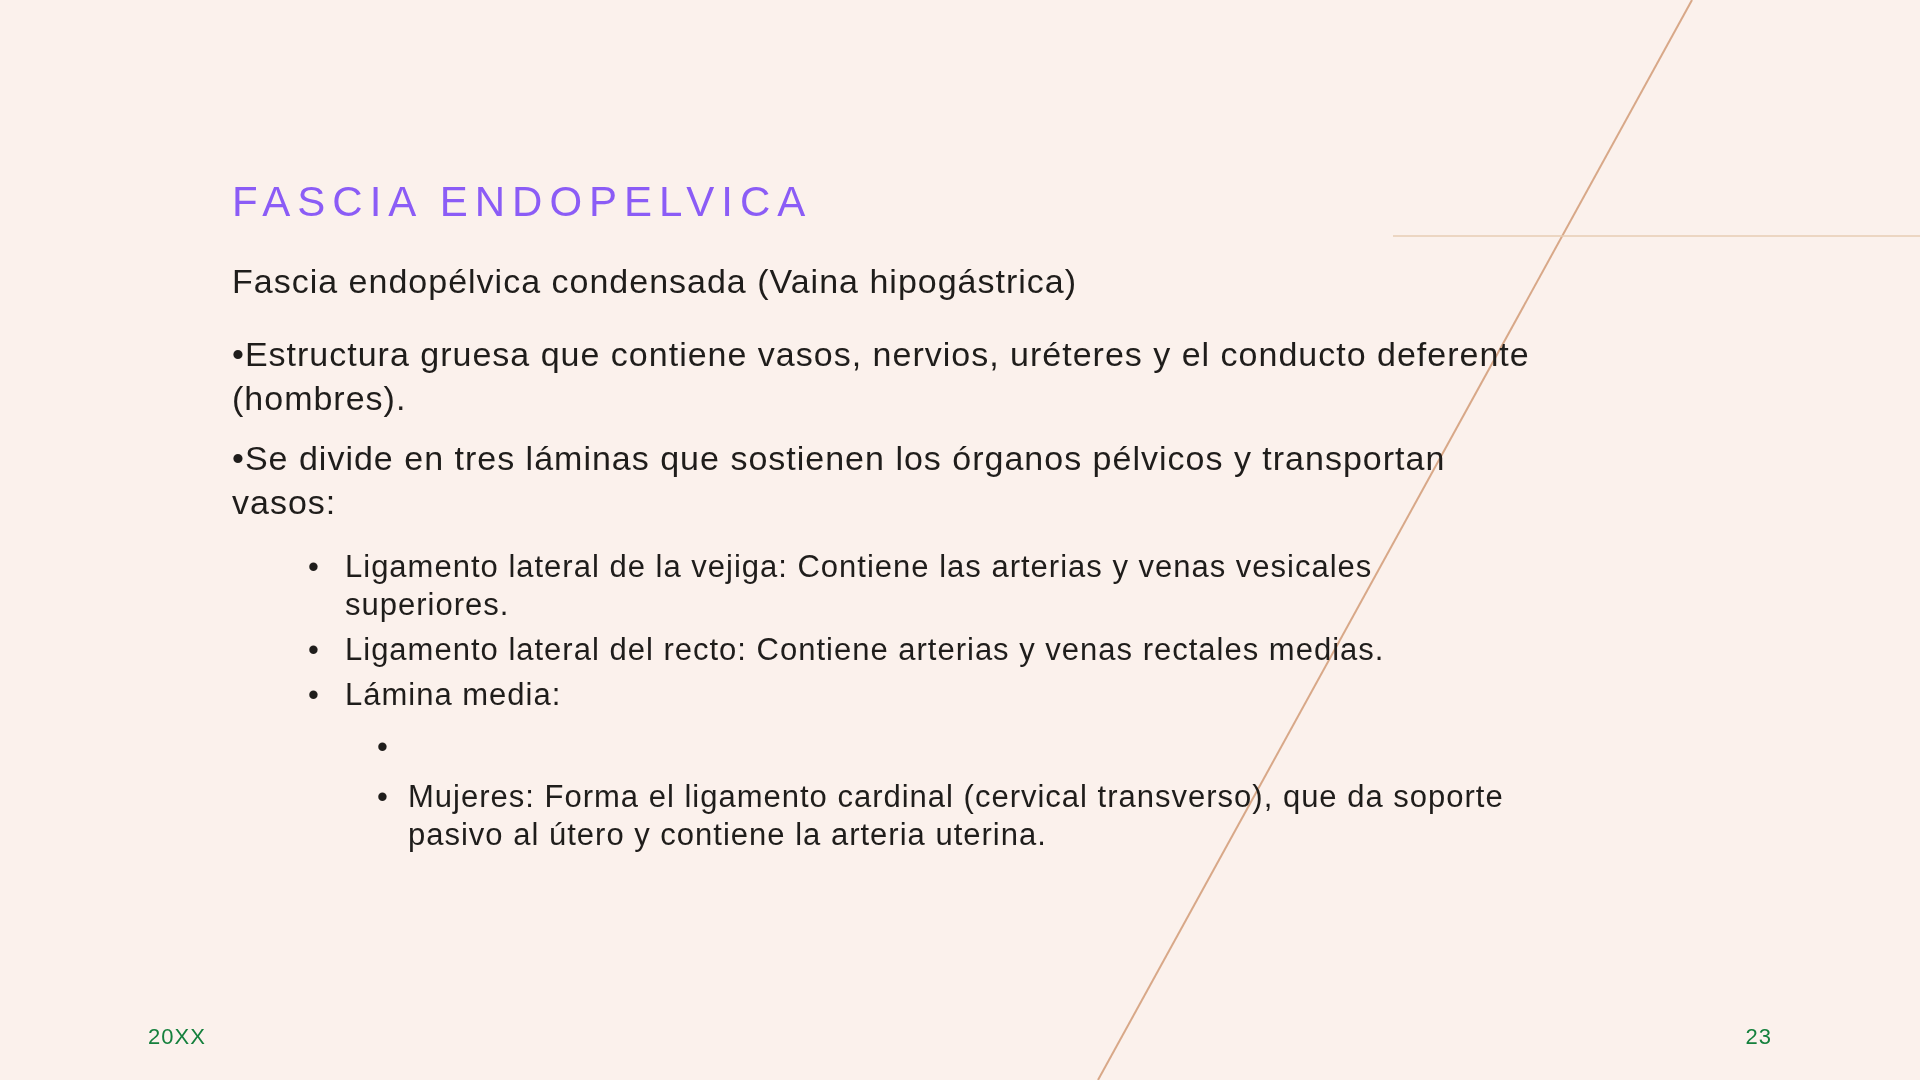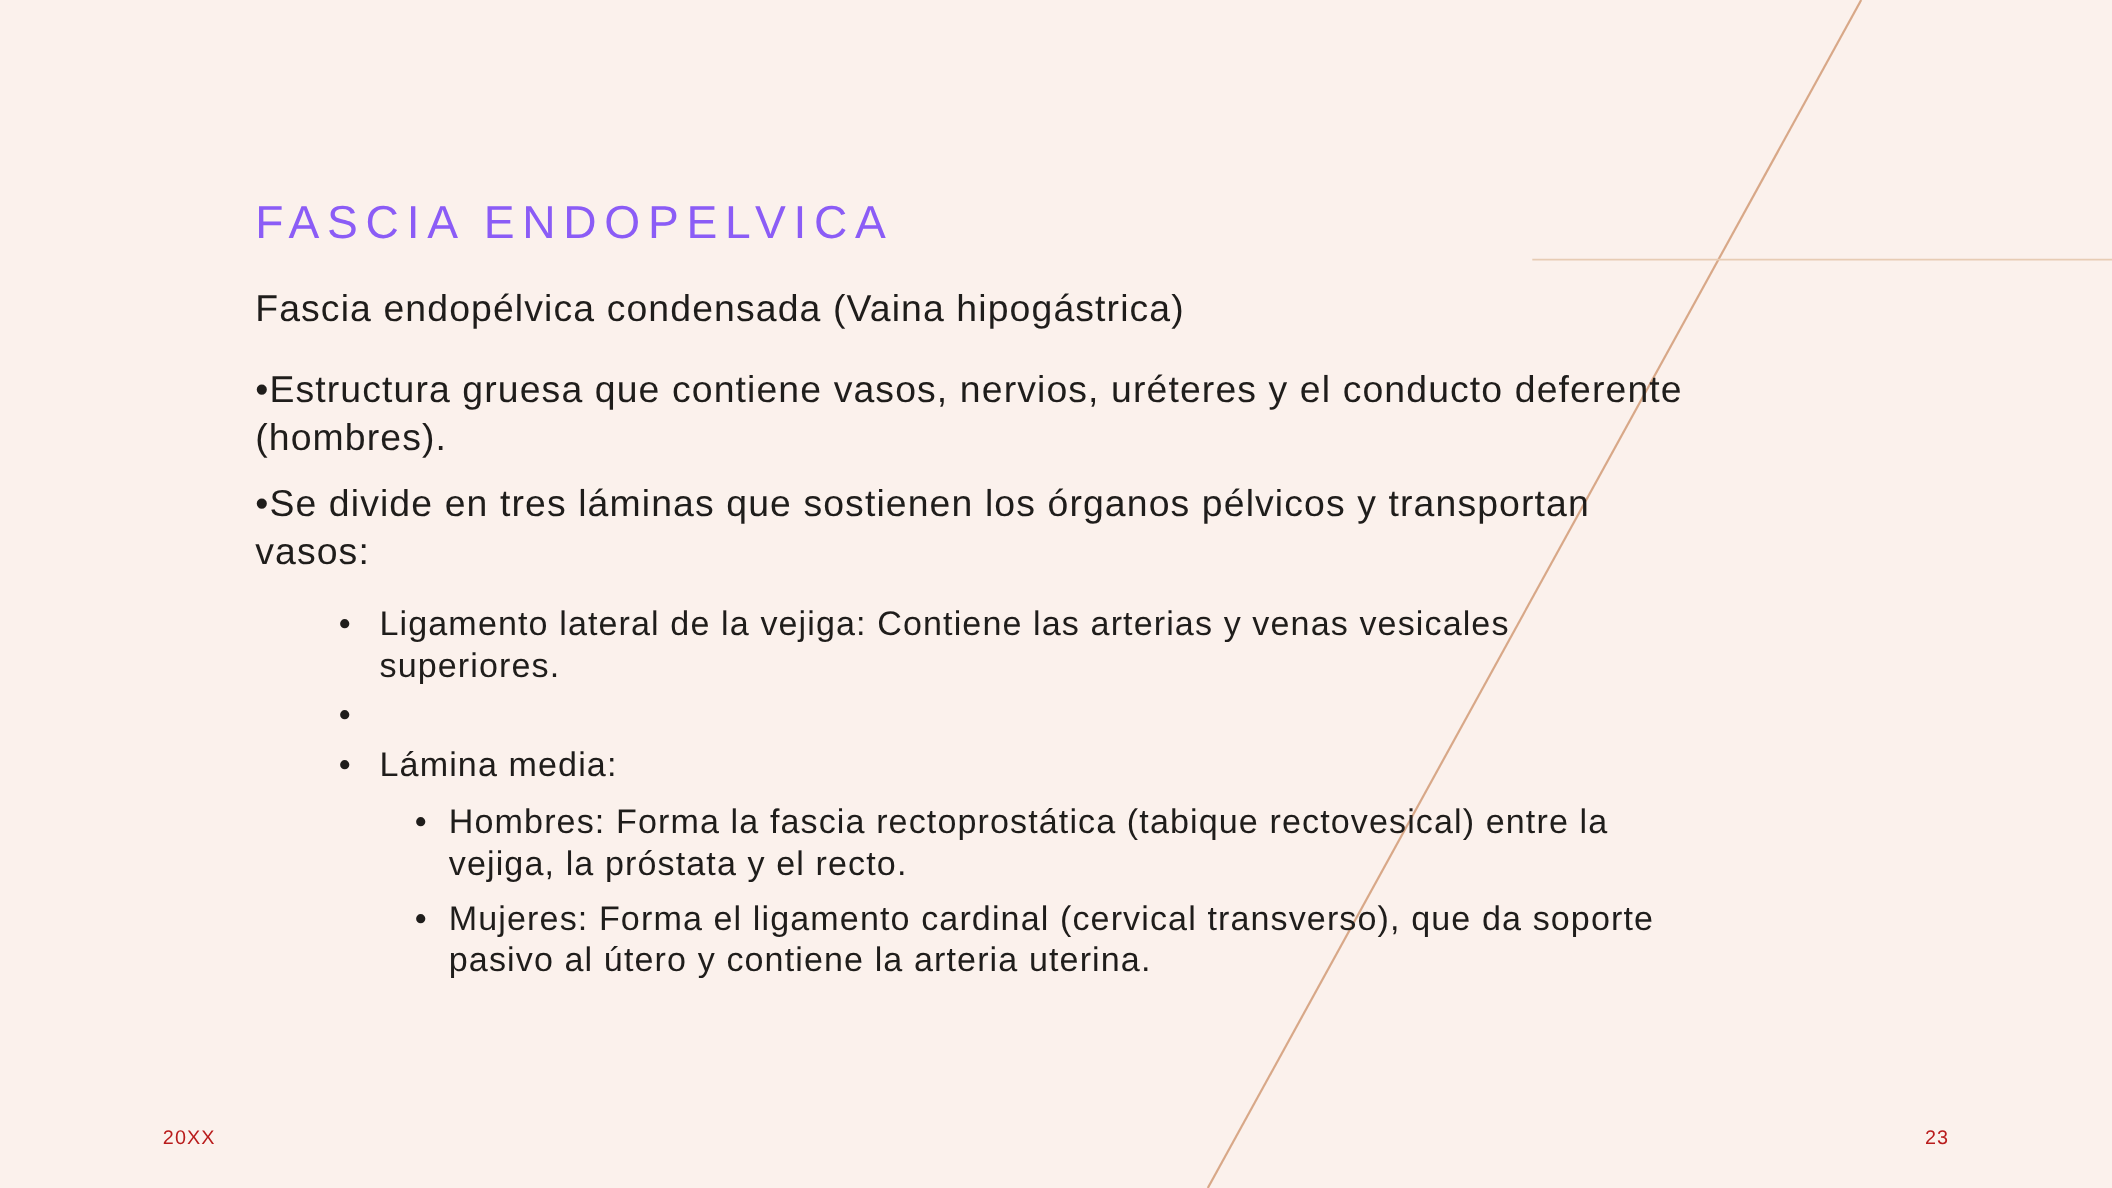"Ligamento lateral del recto: Contiene" span.bullet-text { html: none -> <span>Ligamento lateral del recto: Contiene arterias y venas rectales medias.</span> }
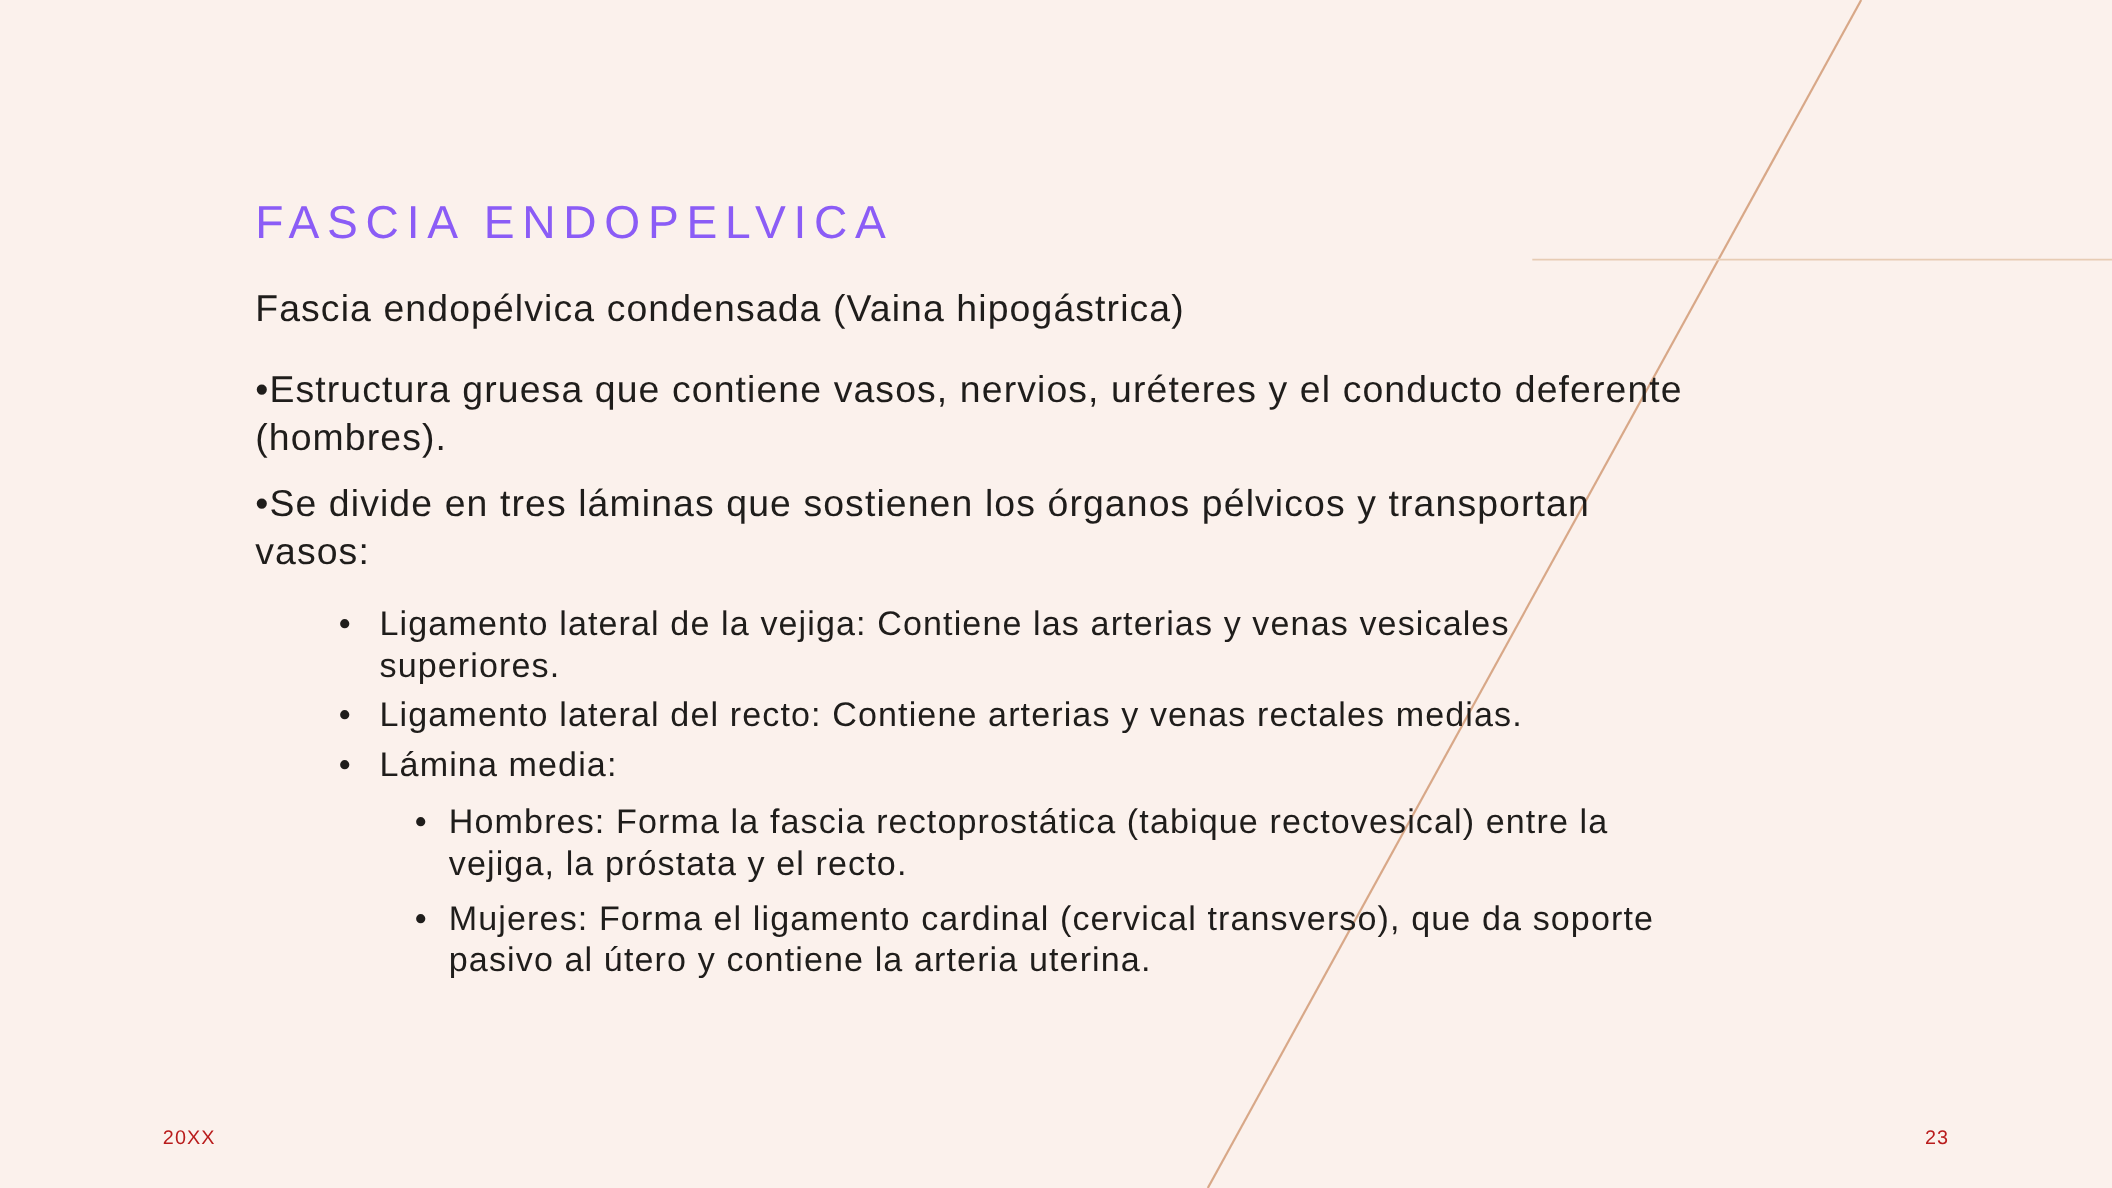"Hombres: Forma la fascia rectoprostática" span.bullet-text { html: <span>Hombres: Forma la fascia rectoprostática (tabique rectovesical) entre la vejiga, la próstata y el recto.</span> -> none }
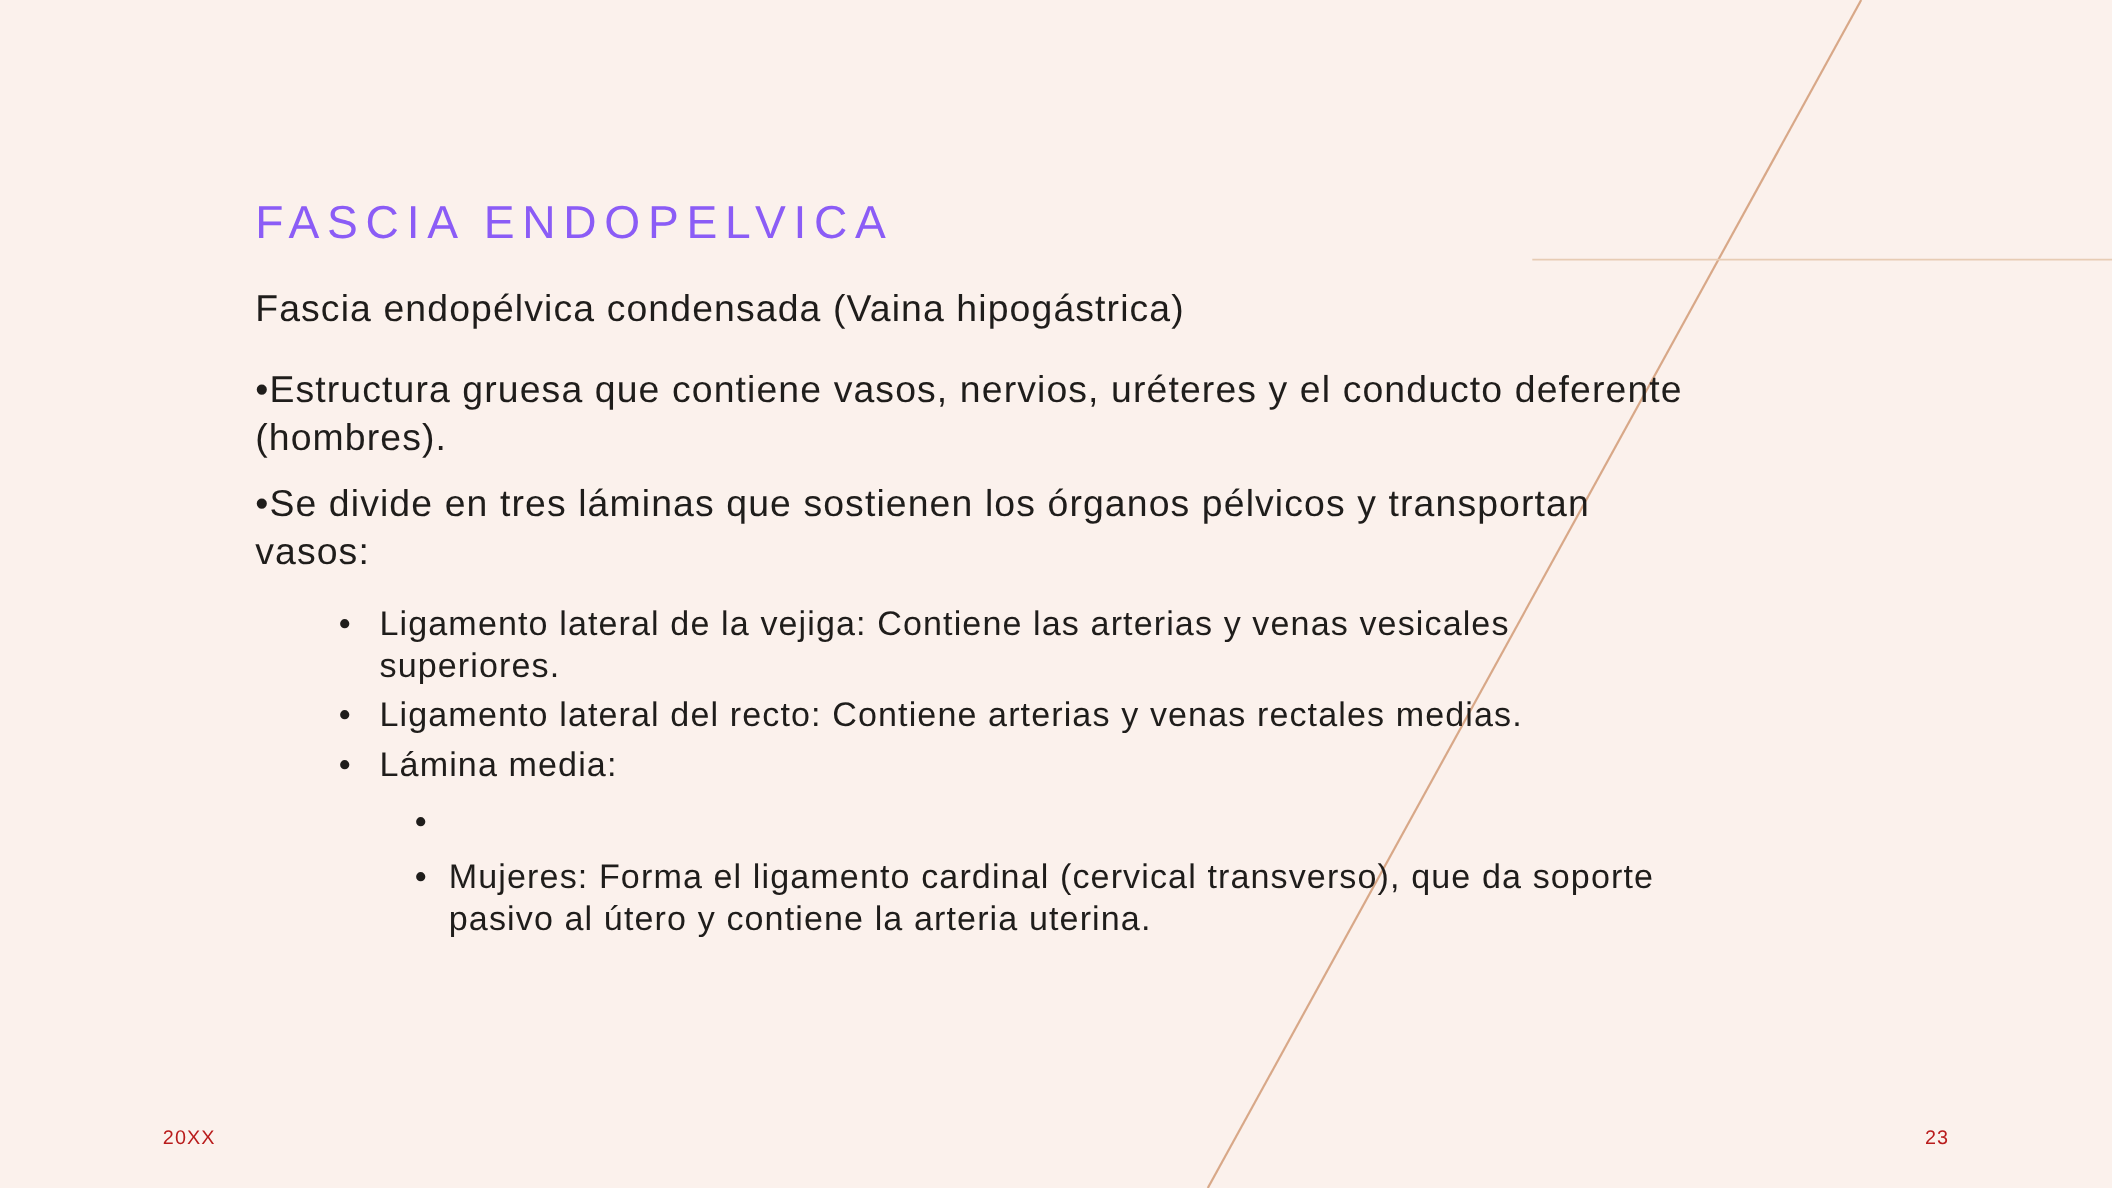"20XX" .footer { color: #b91c1c -> #15803d; font-size: 18px -> 22px }
